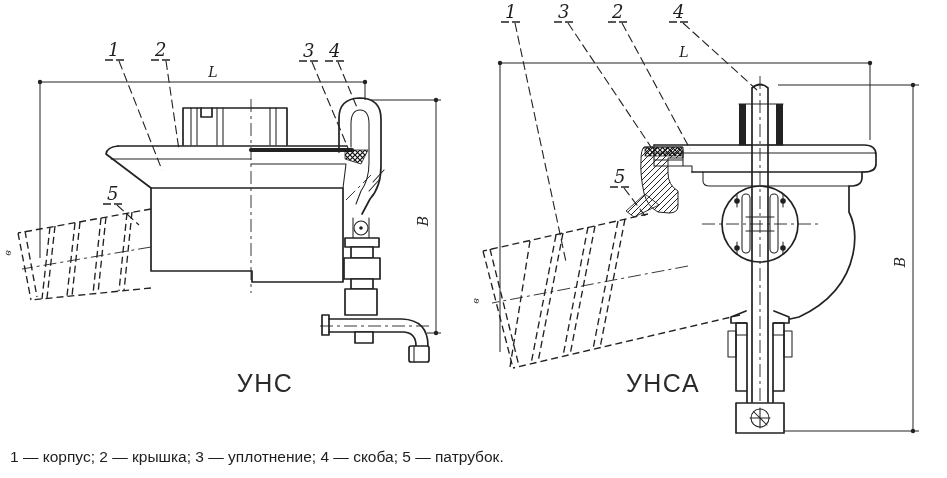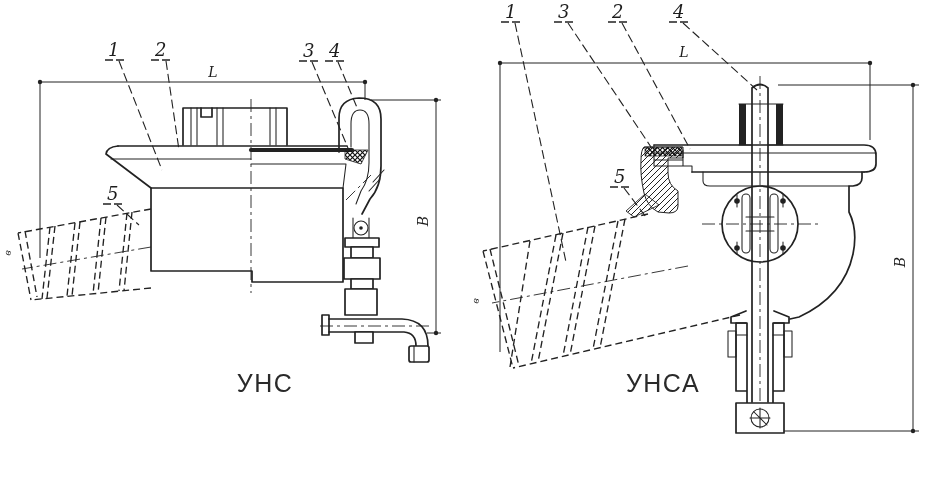"1 — корпус; 2 —" div.caption { html: none -> <div>1 — корпус; 2 — крышка; 3 — уплотнение; 4 — скоба; 5 — патрубок.</div> }
